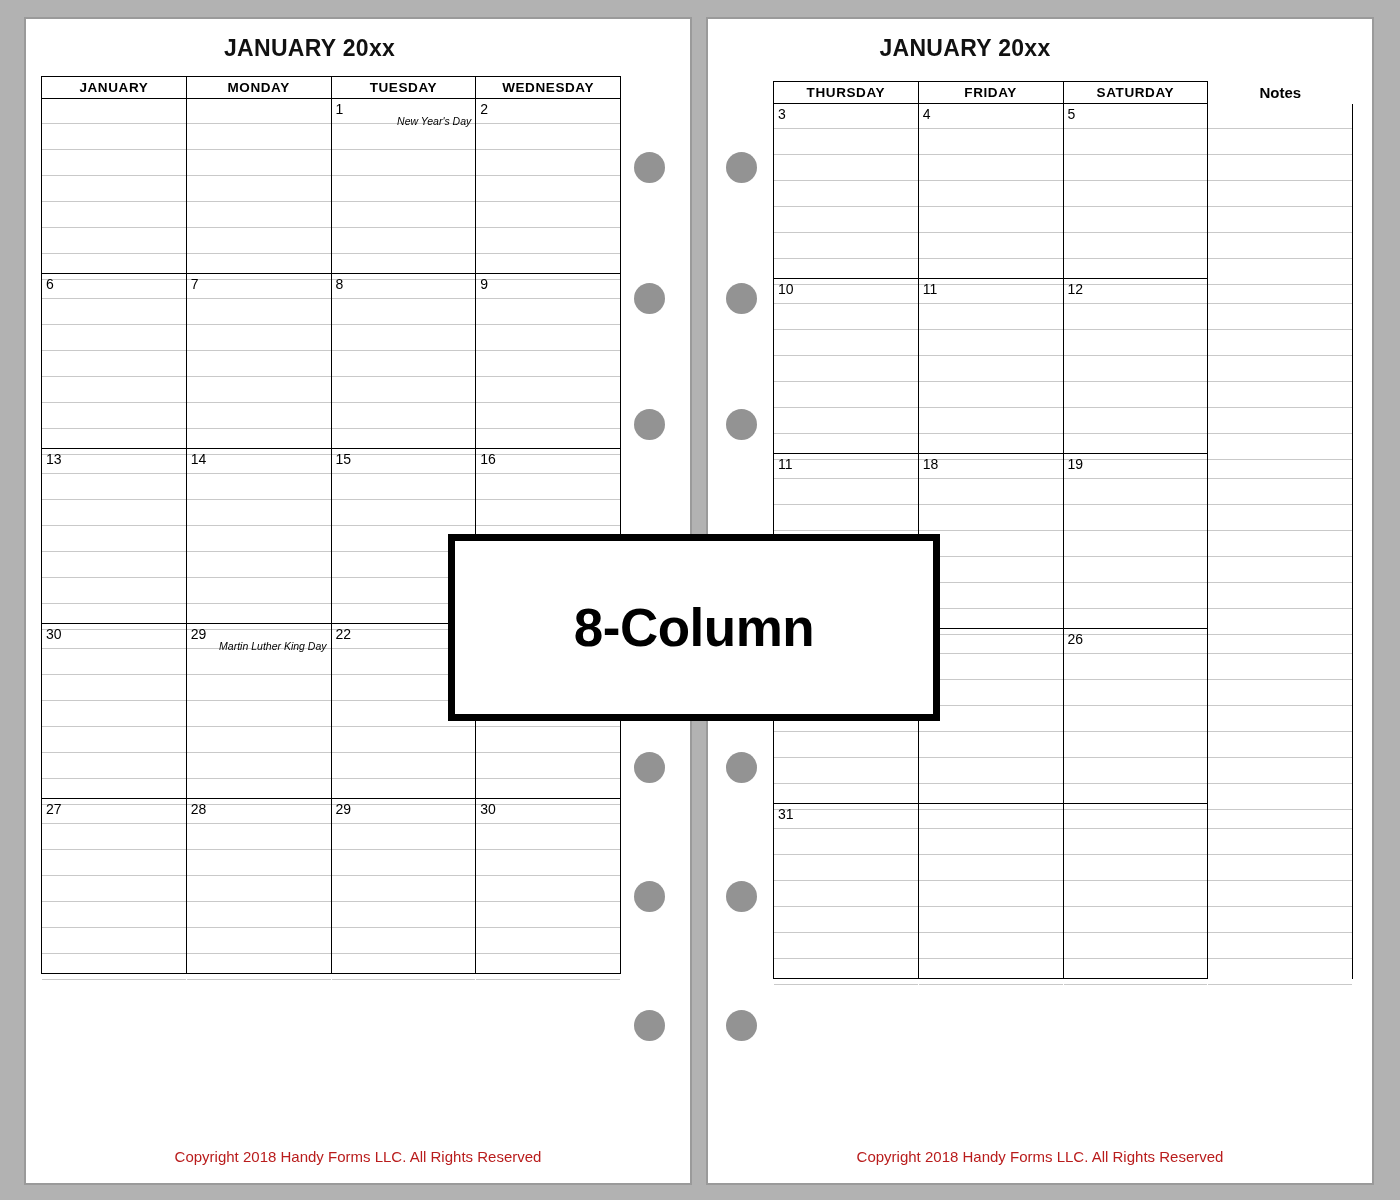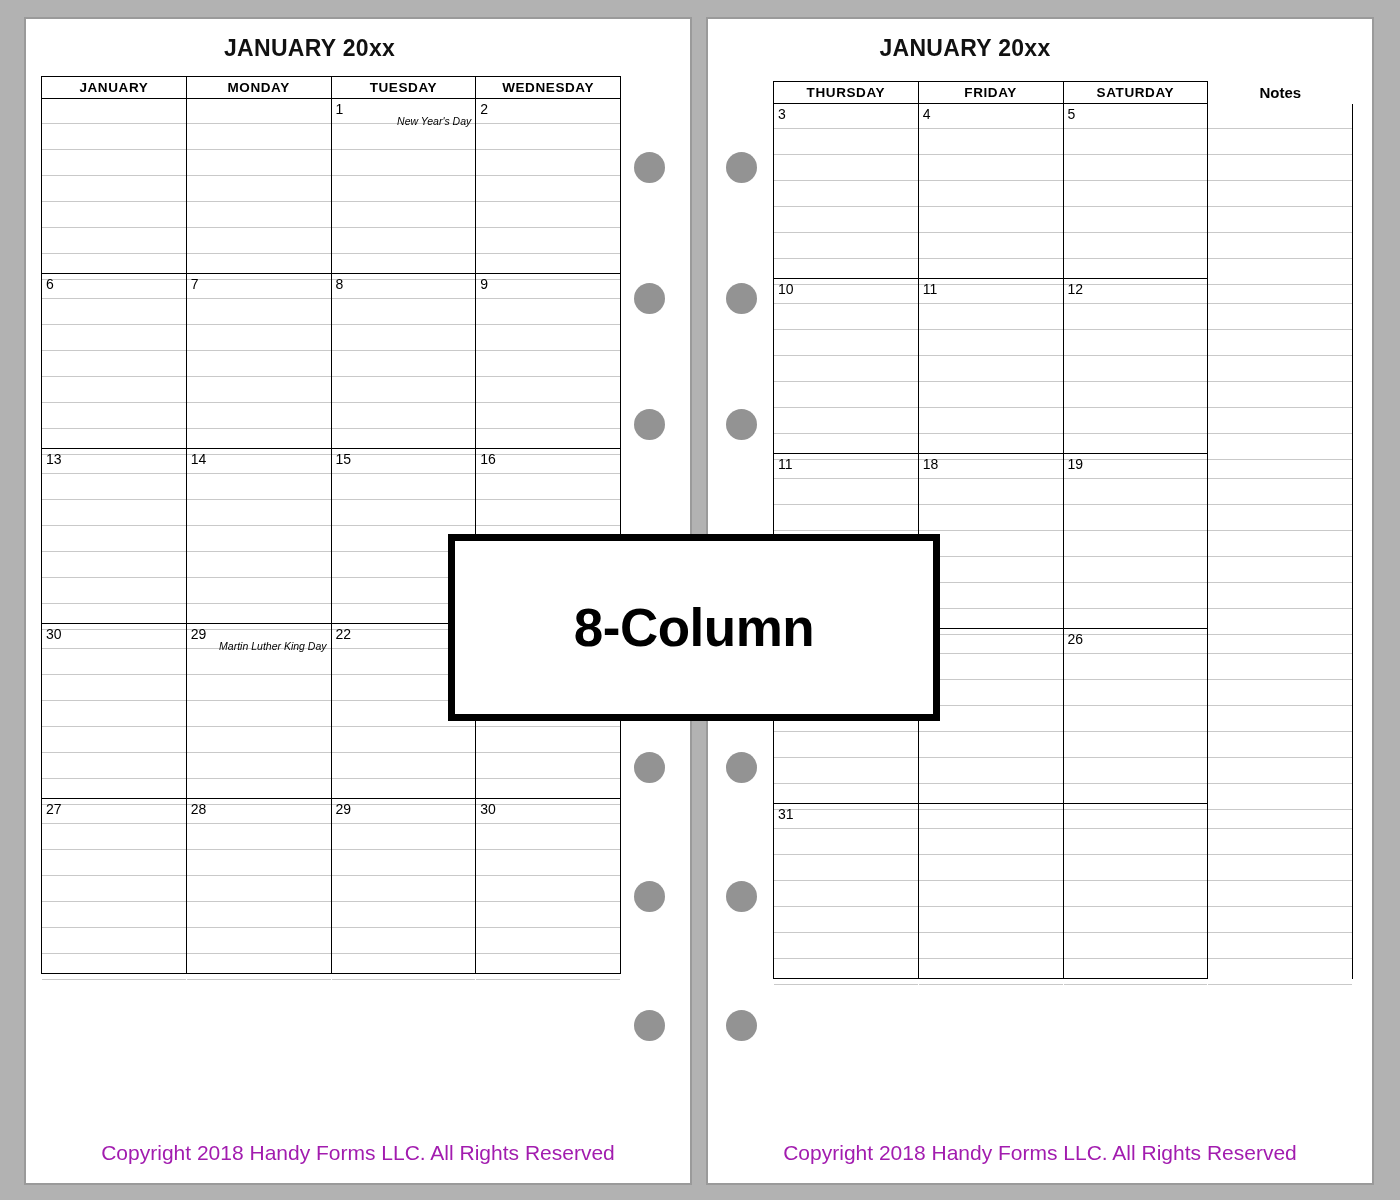"Copyright 2018 Handy Forms LLC." .copyright { color: #a21caf -> #b91c1c; font-size: 21px -> 15px }
